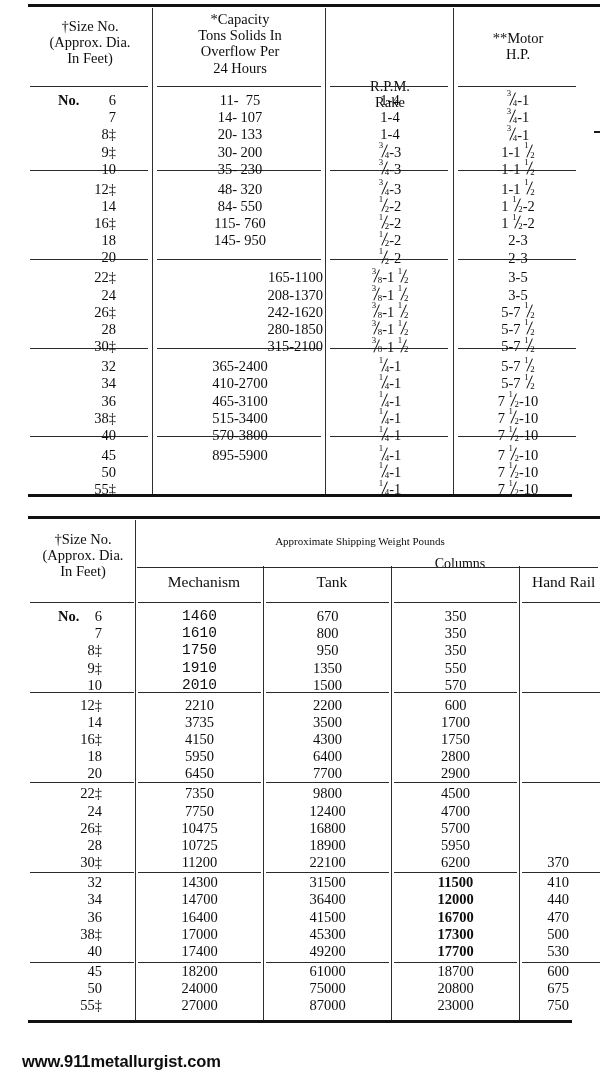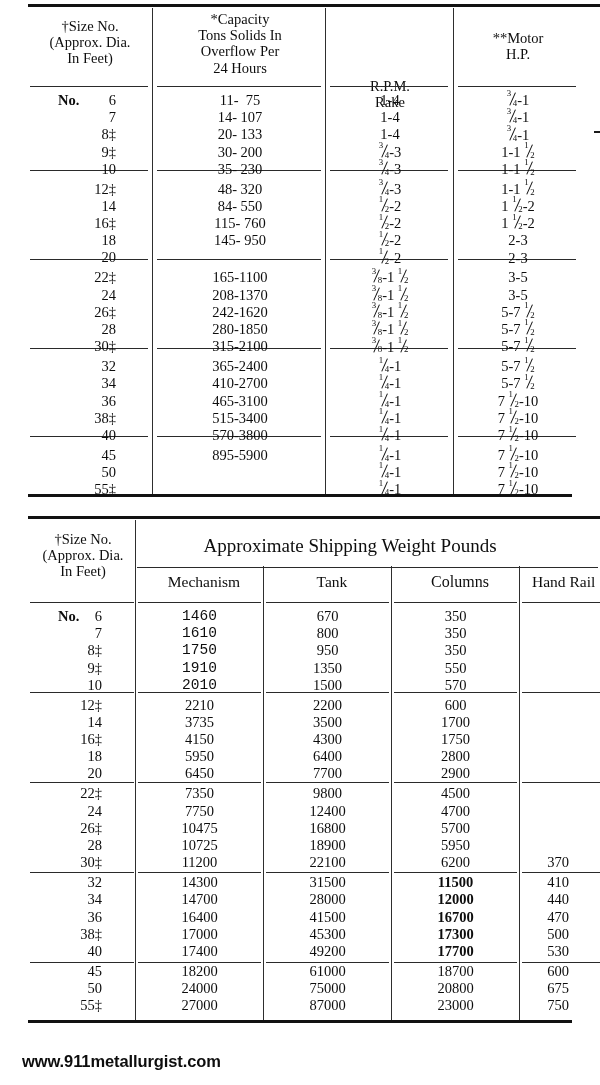"165-1100" div { text-align: none -> right }
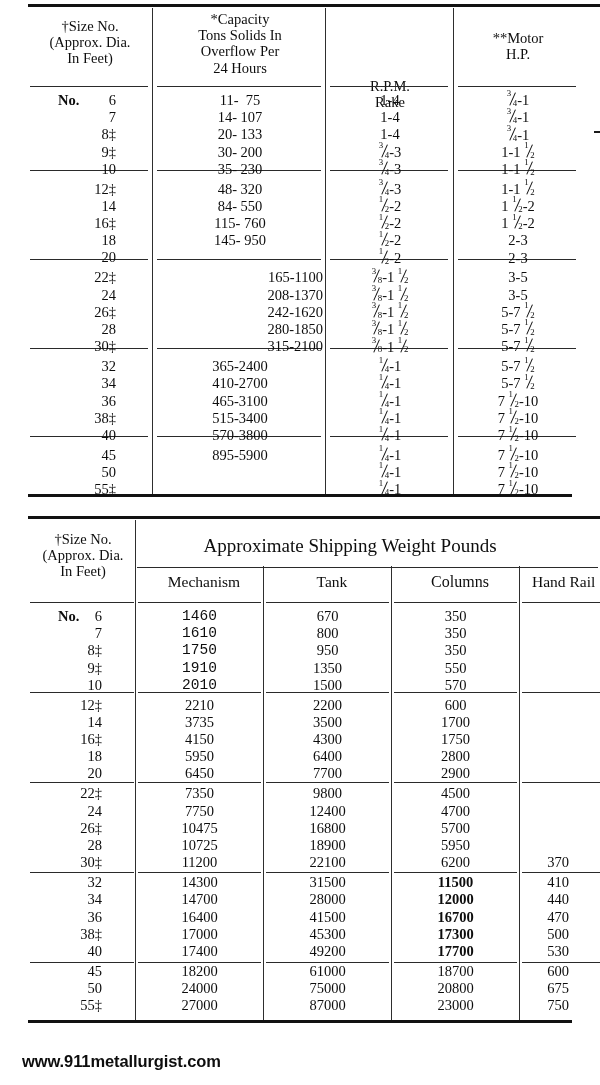"Approximate Shipping Weight Pounds" div.hcell { font-size: 19px -> 11px; left: 130px -> 140px }
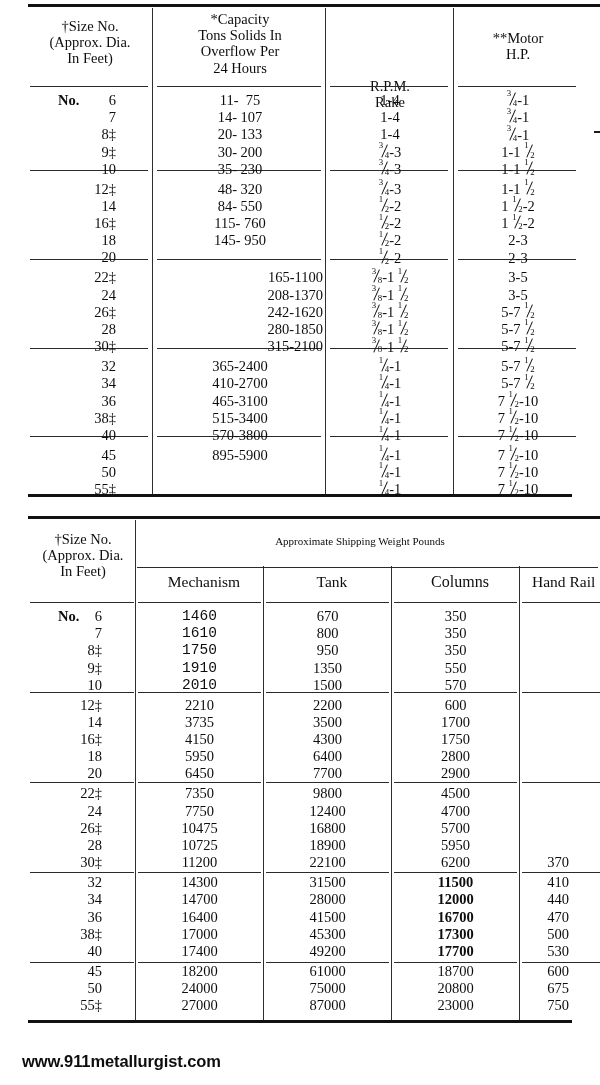"Columns" div.hcell { font-size: 16px -> 14px; top: 573px -> 556px }
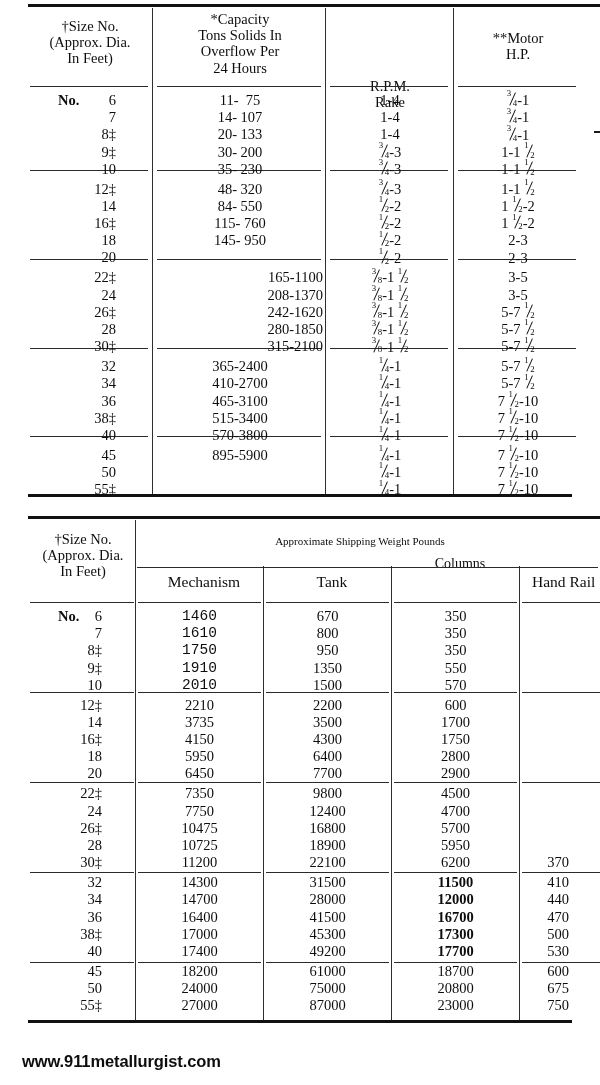"28000" span.row { text: 28000 -> 36400 }
